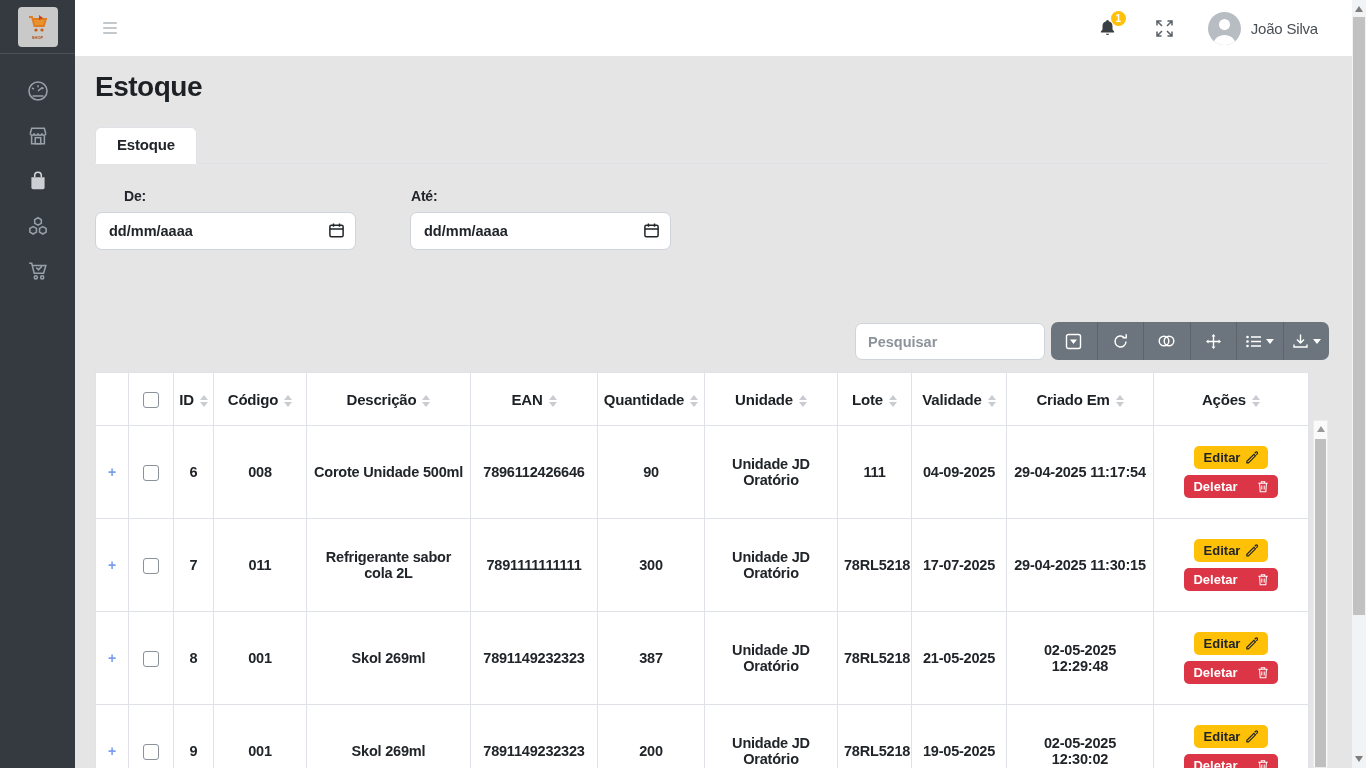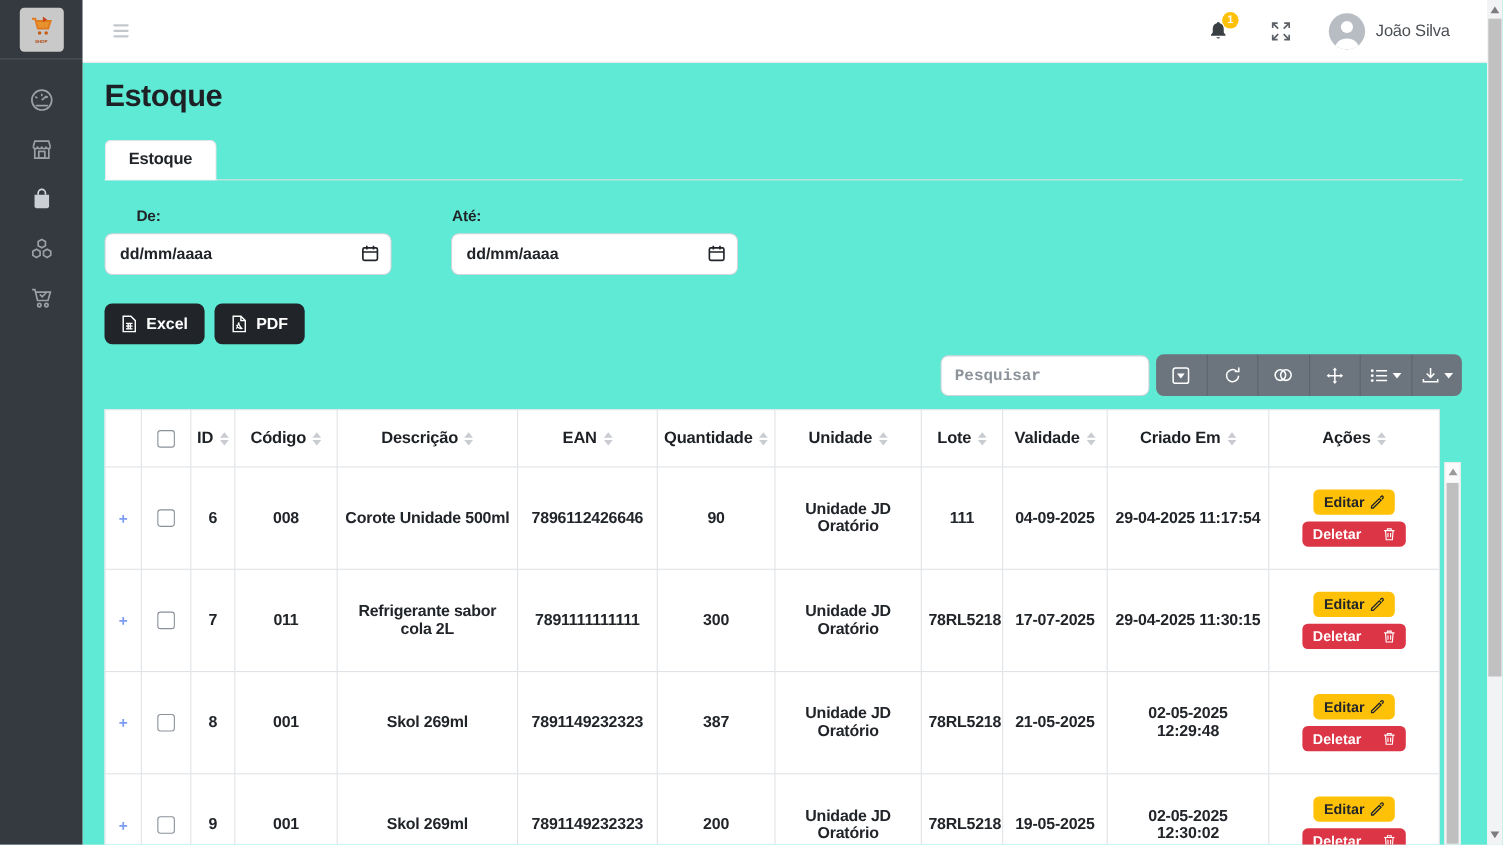"Estoque" .main { background: #5eead4 -> #e5e5e5 }
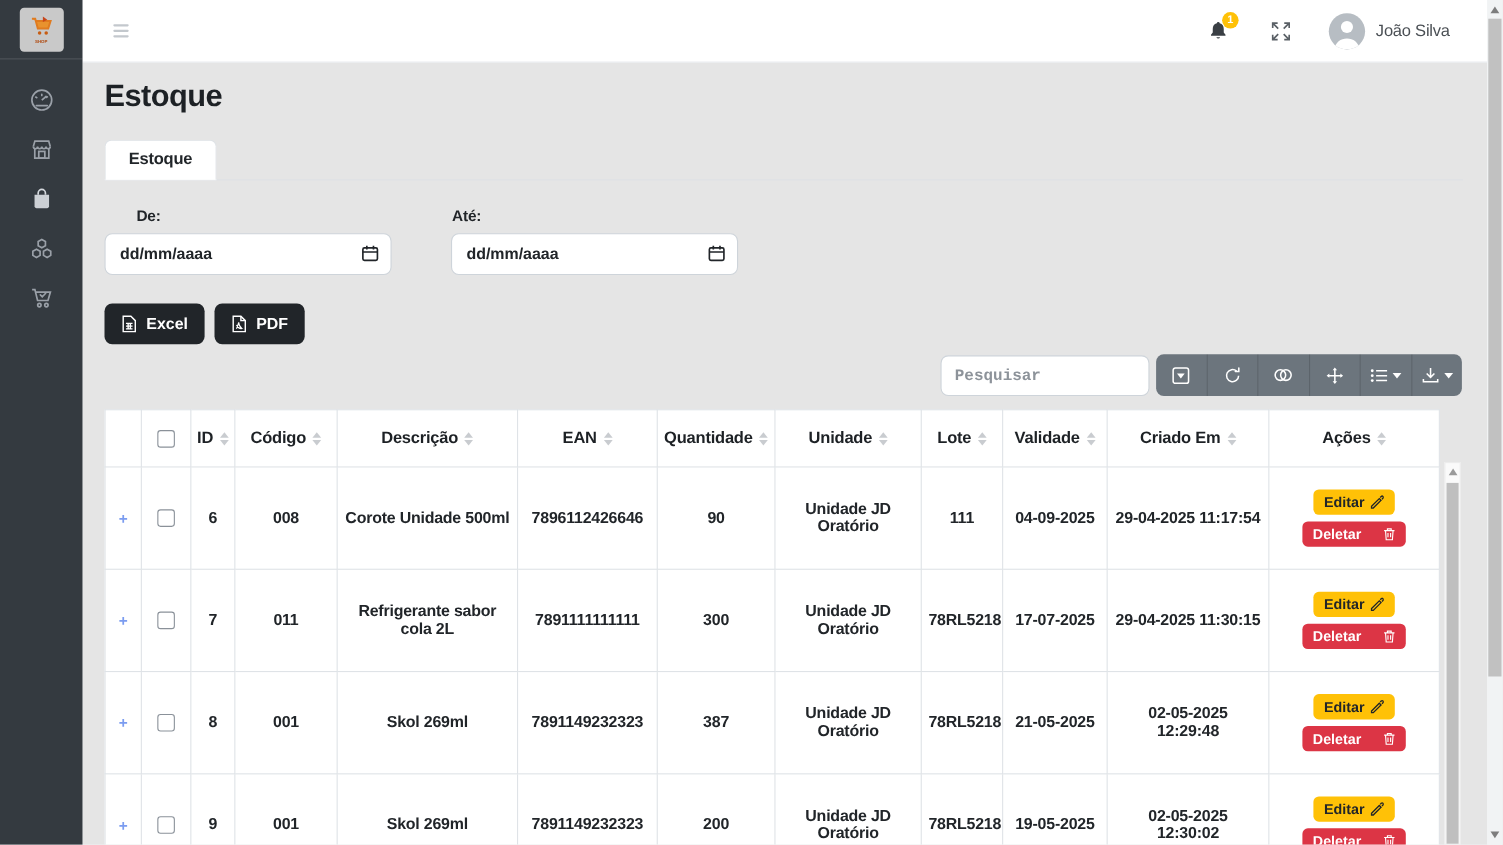"Excel" div.export-row { html: <div> <button> <svg> <path></path> <path></path> </svg> <span>Excel</span> </button> <button> <svg> <path></path> <path></path> <path></path> </svg> <span>PDF</span> </button> </div> -> none }
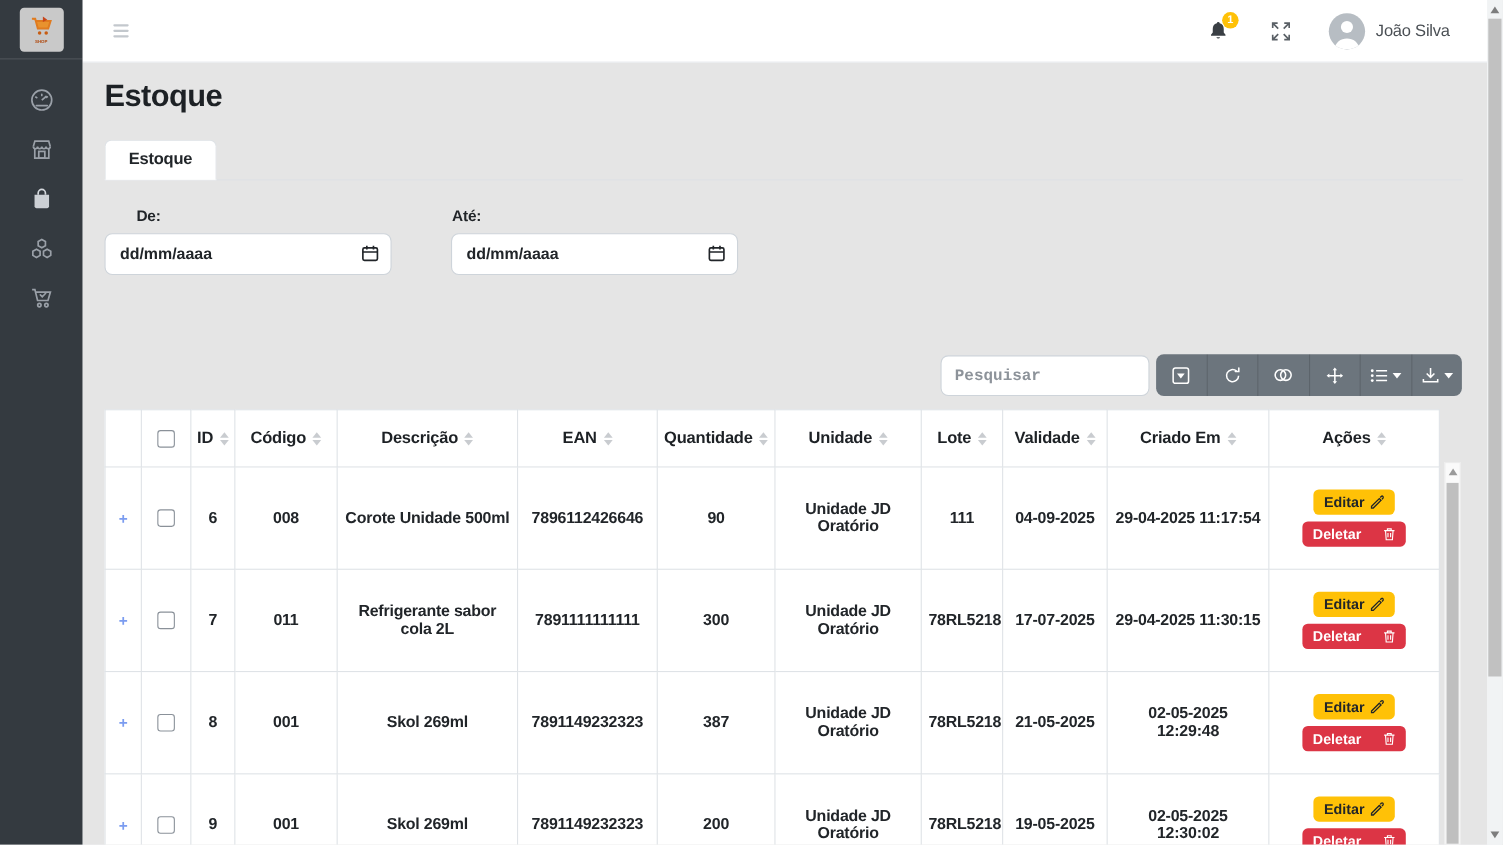"Pesquisar" .search-input { font-family: Liberation Mono, monospace -> Liberation Sans, sans-serif }
